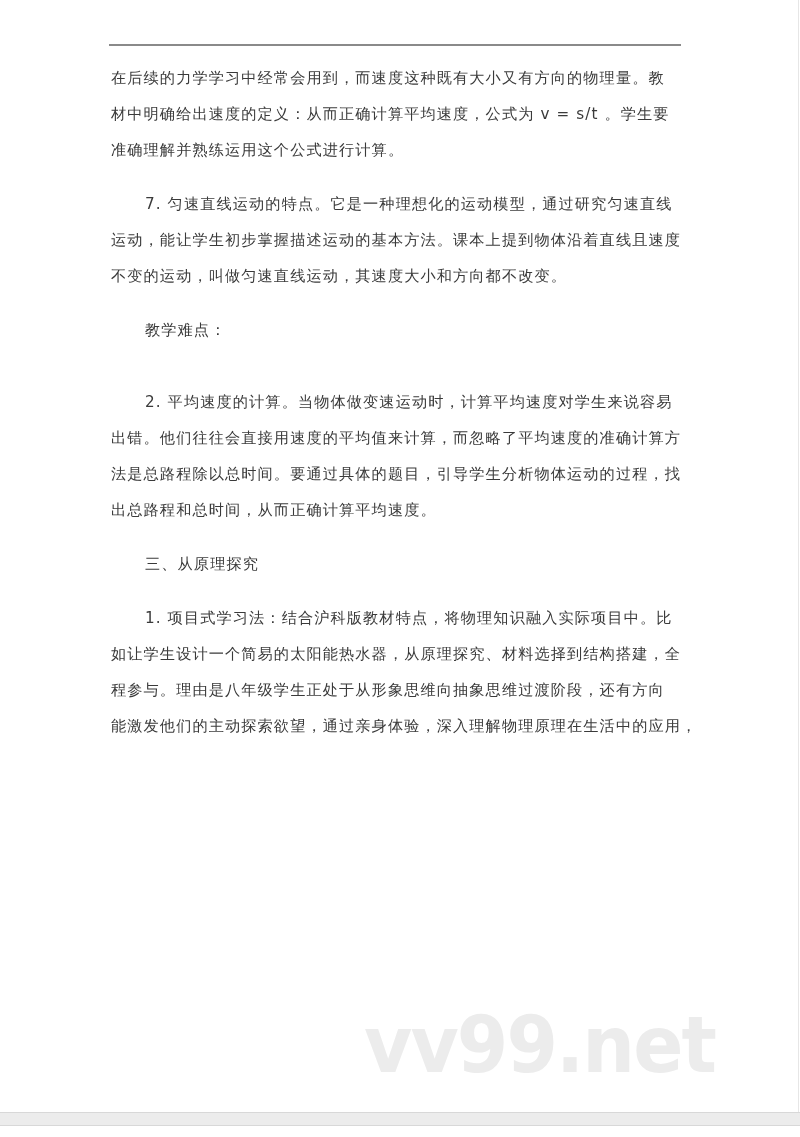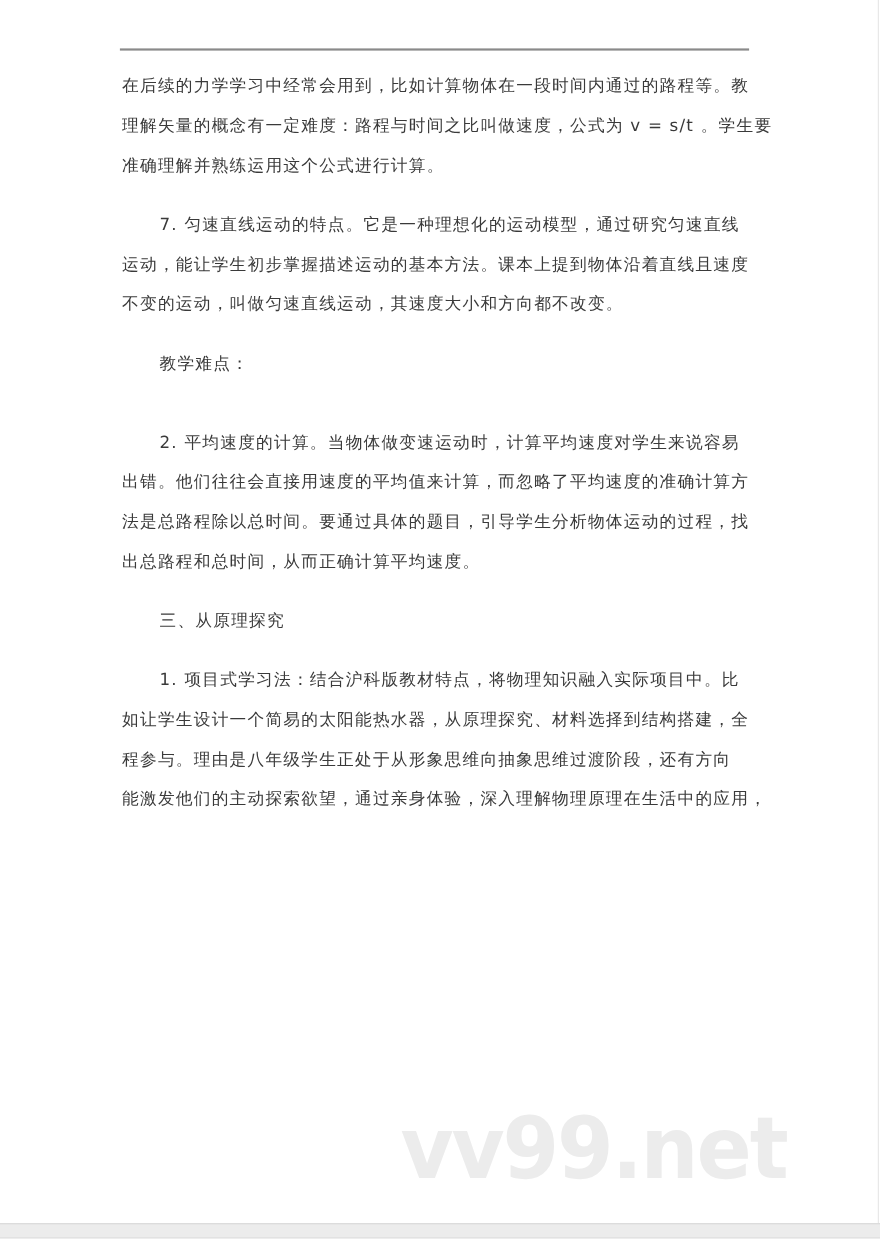"在后续的力学学习中经常会用到，比如计算物体在一段时间内通过的路程等。教" span.line { text: 比如计算物体在一段时间内通过的路程等 -> 而速度这种既有大小又有方向的物理量 }
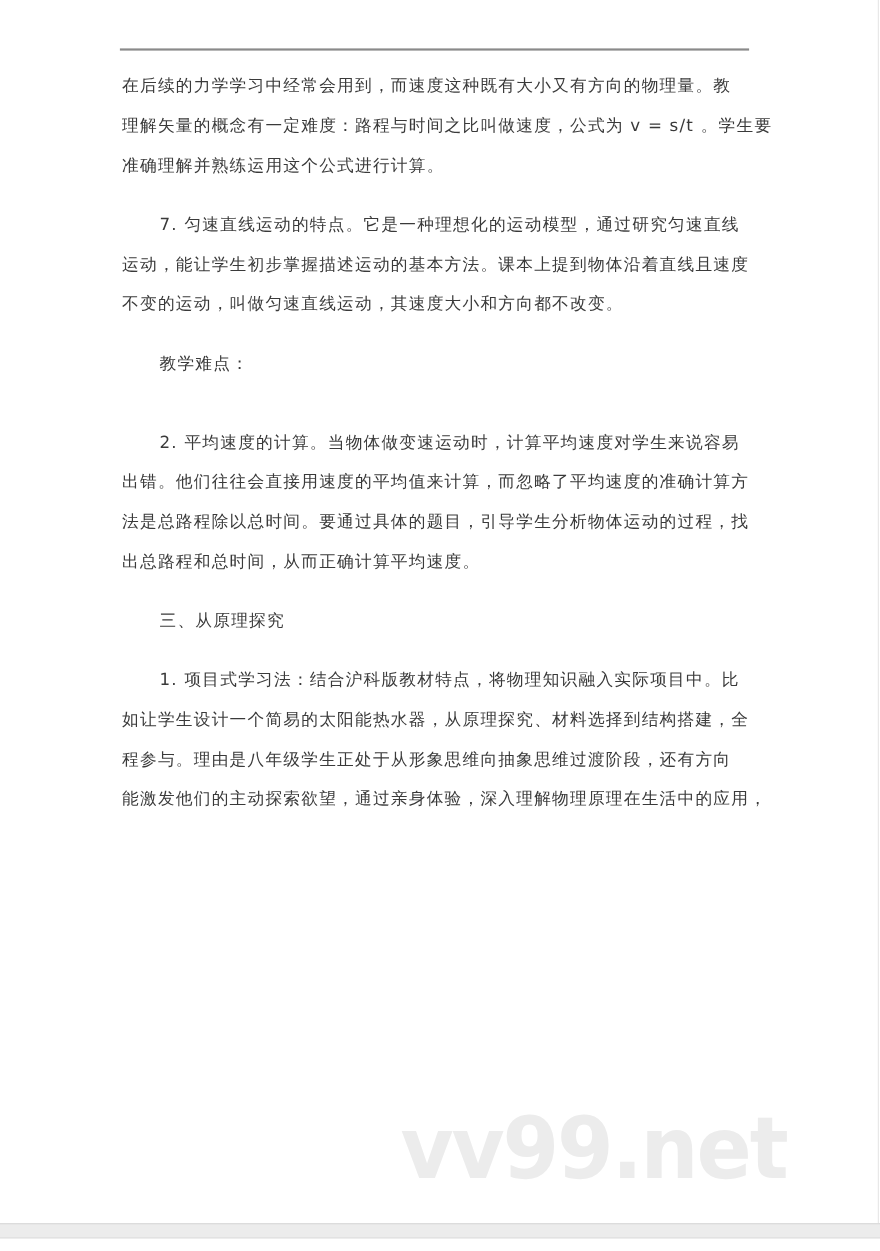"理解矢量的概念有一定难度：路程与时间之比叫做速度，公式为 v = s/t" span.line { text: 理解矢量的概念有一定难度：路程与时间之比叫做 -> 材中明确给出速度的定义：从而正确计算平均 }
